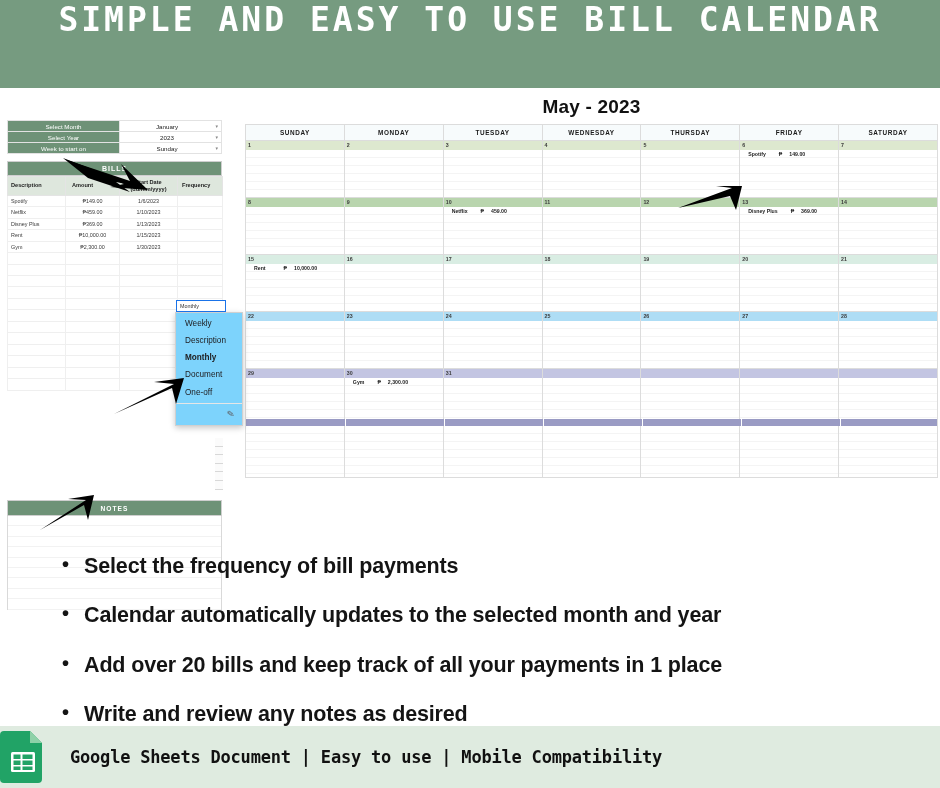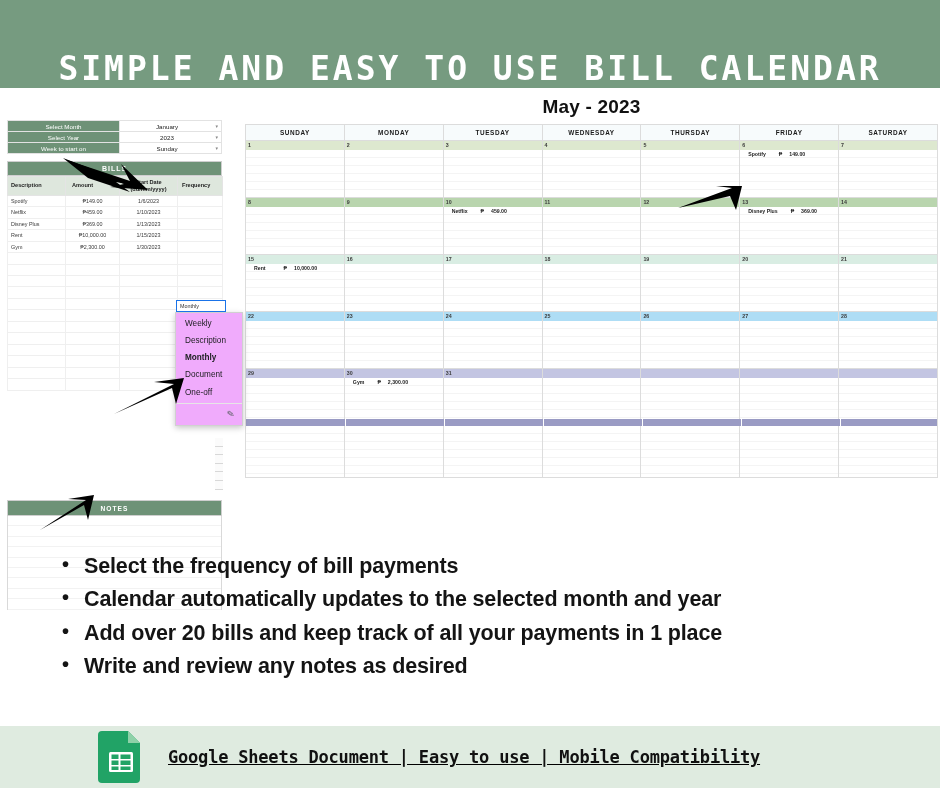"SIMPLE AND EASY TO USE" .banner { align-items: flex-end -> flex-start }
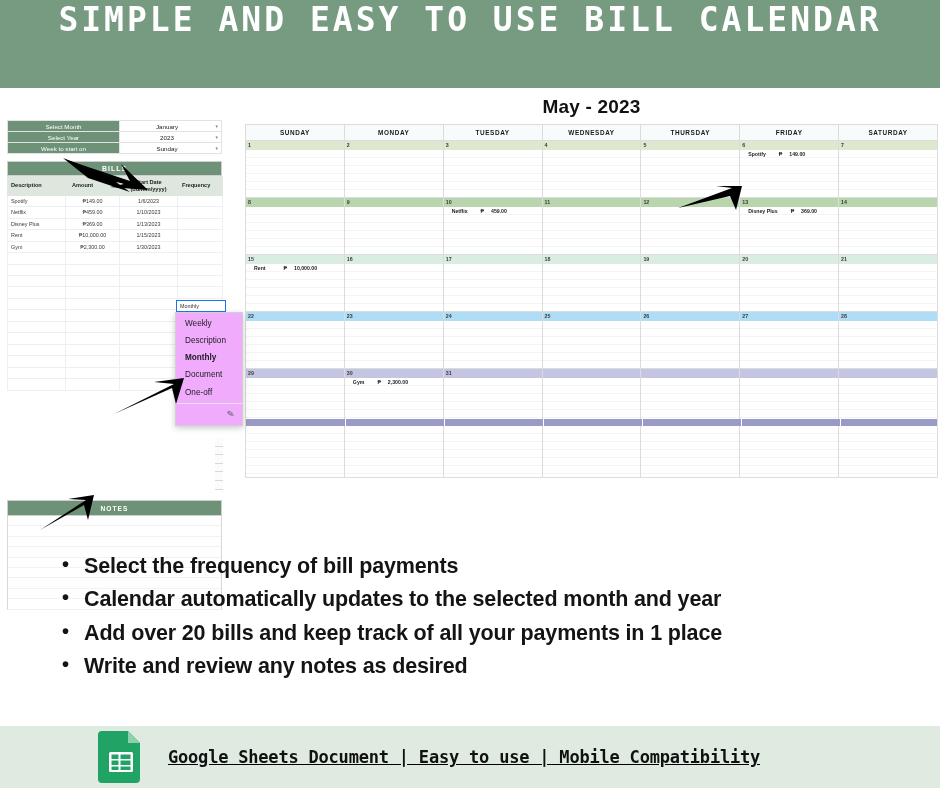"Weekly" .dropdown { background: #f0abfc -> #7dd3fc }
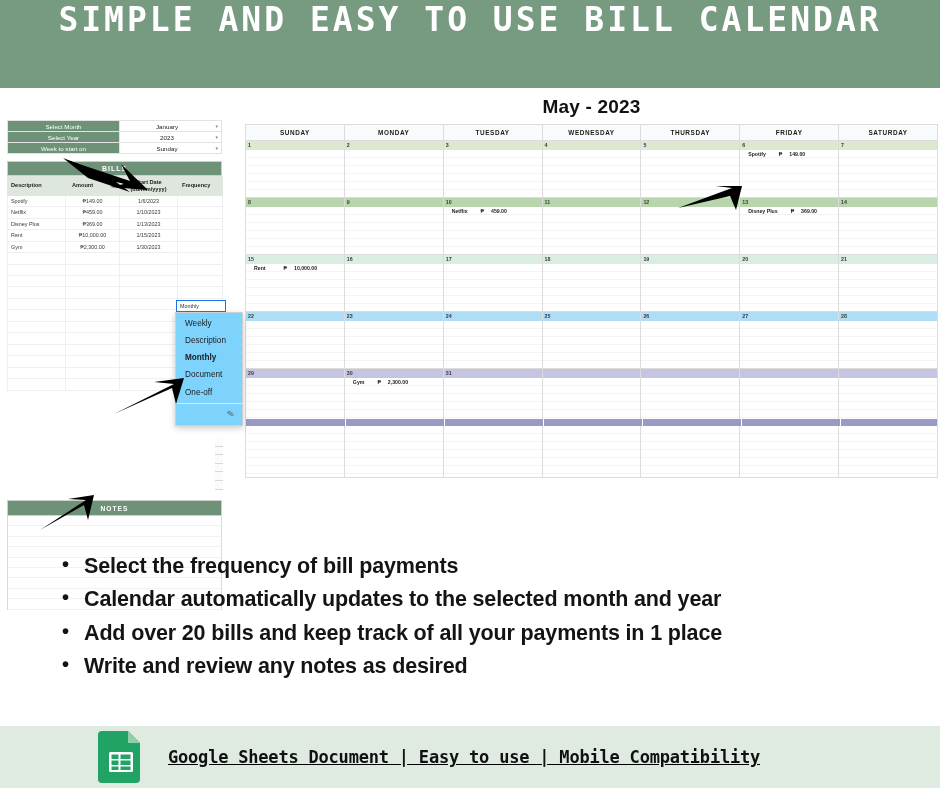"Select the frequency of bill" .bullets li { margin-top: none -> 16px }
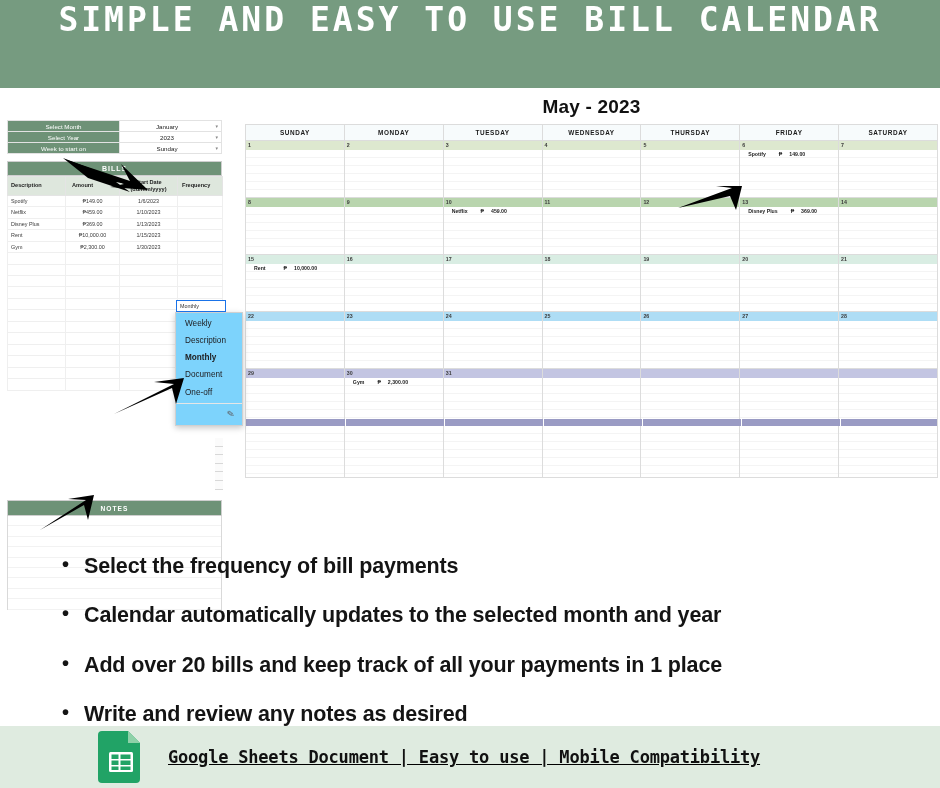"Google Sheets Document | Easy" .footer { padding-left: 98px -> none; text-decoration: underline -> none }
